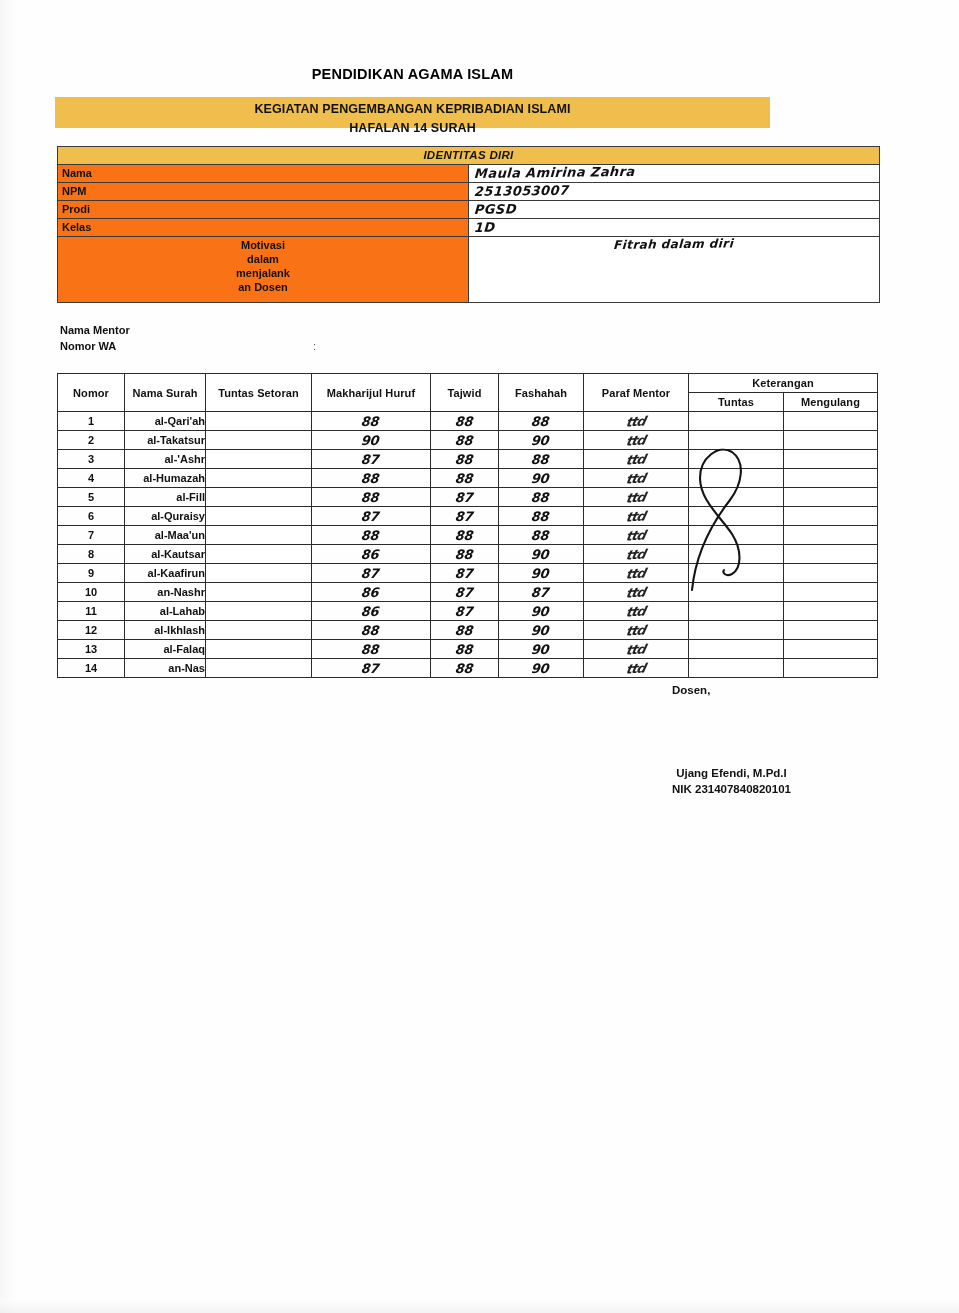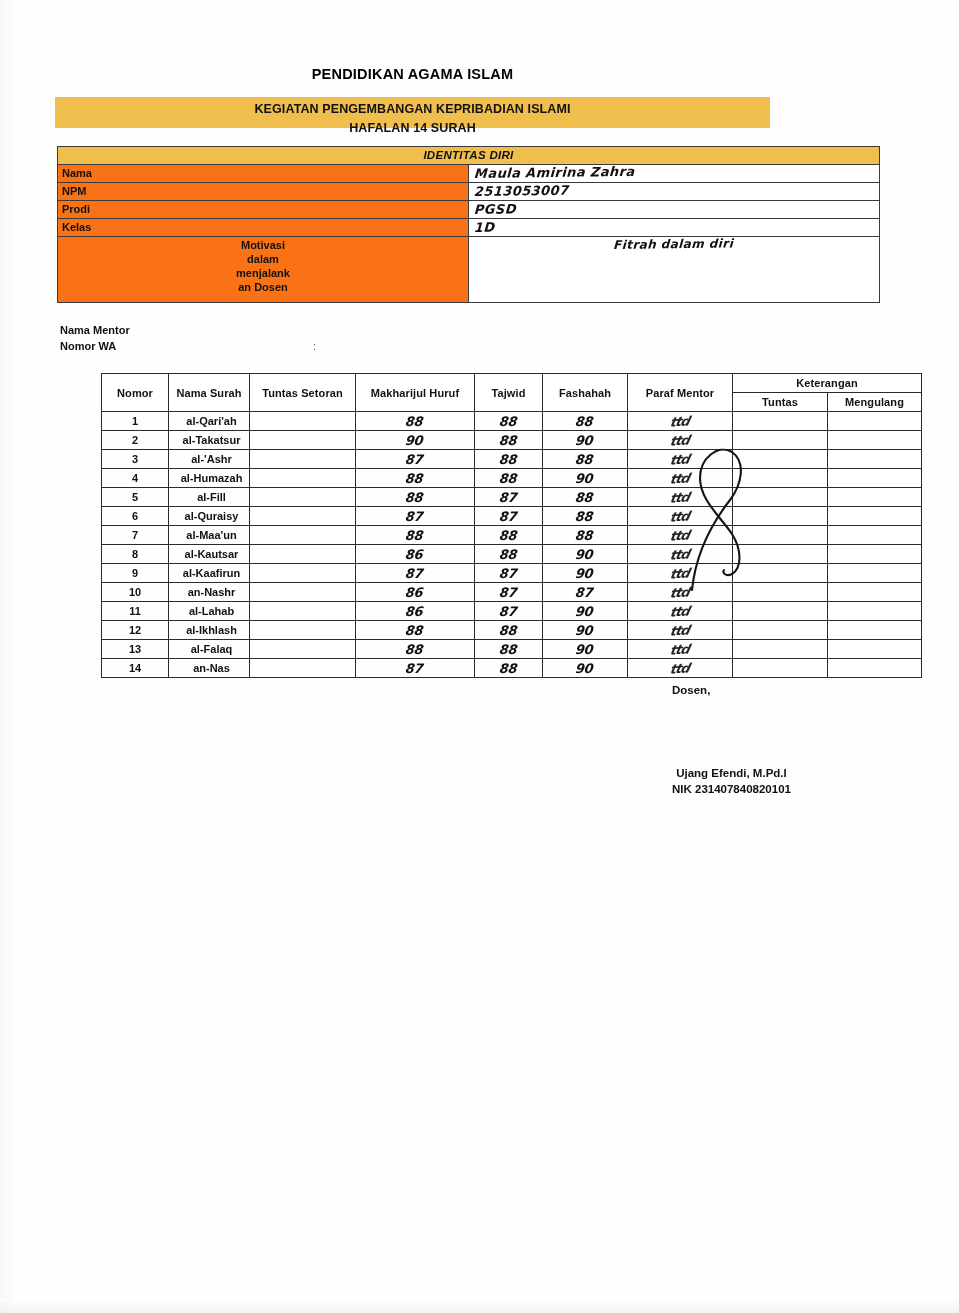"Nomor" .main-table { margin-left: 44px -> none }
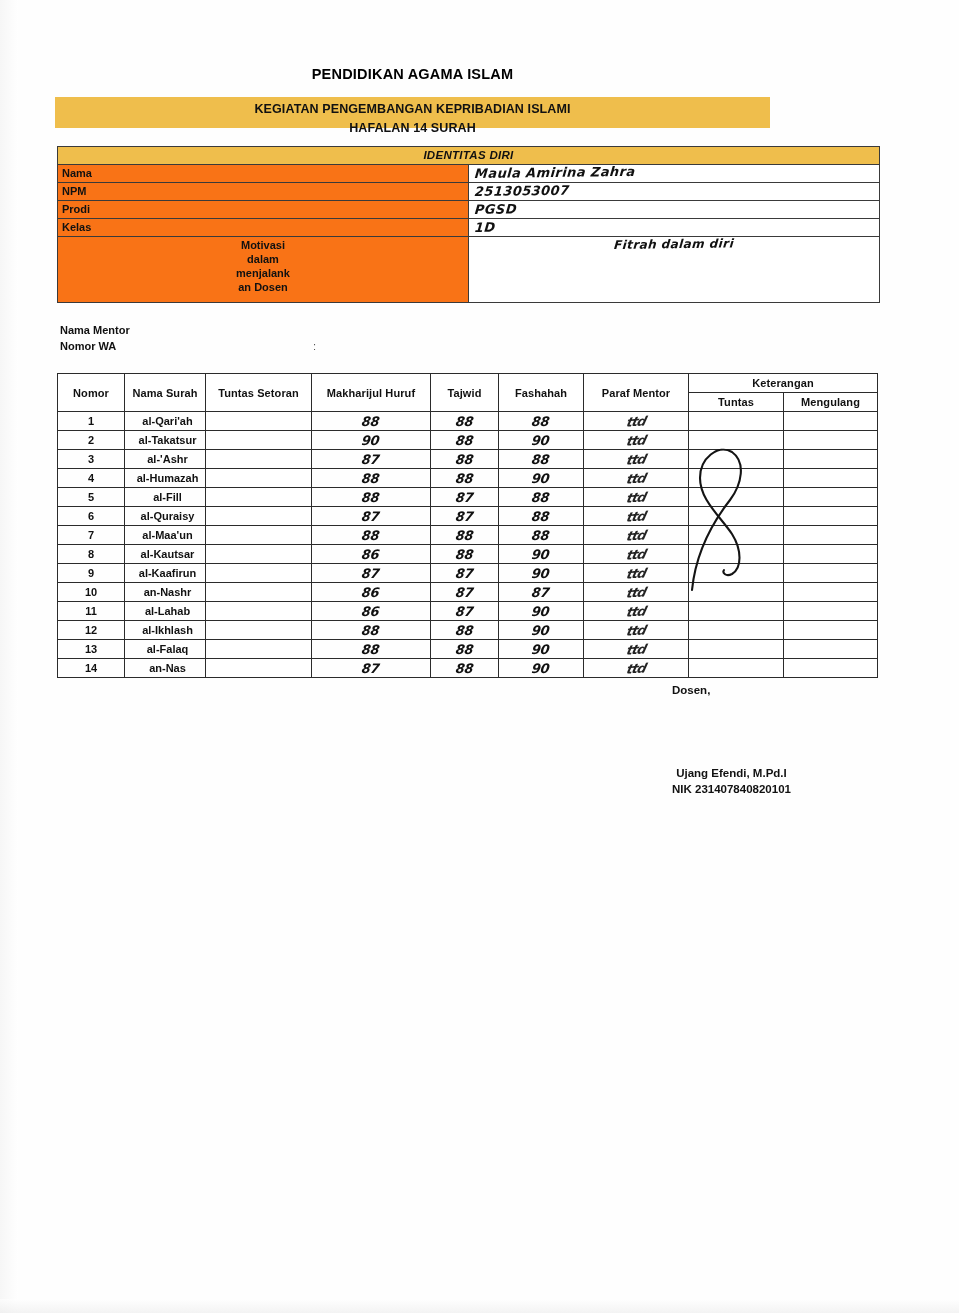"al-Qari'ah" .main-table td.c-surah { text-align: center -> right }
